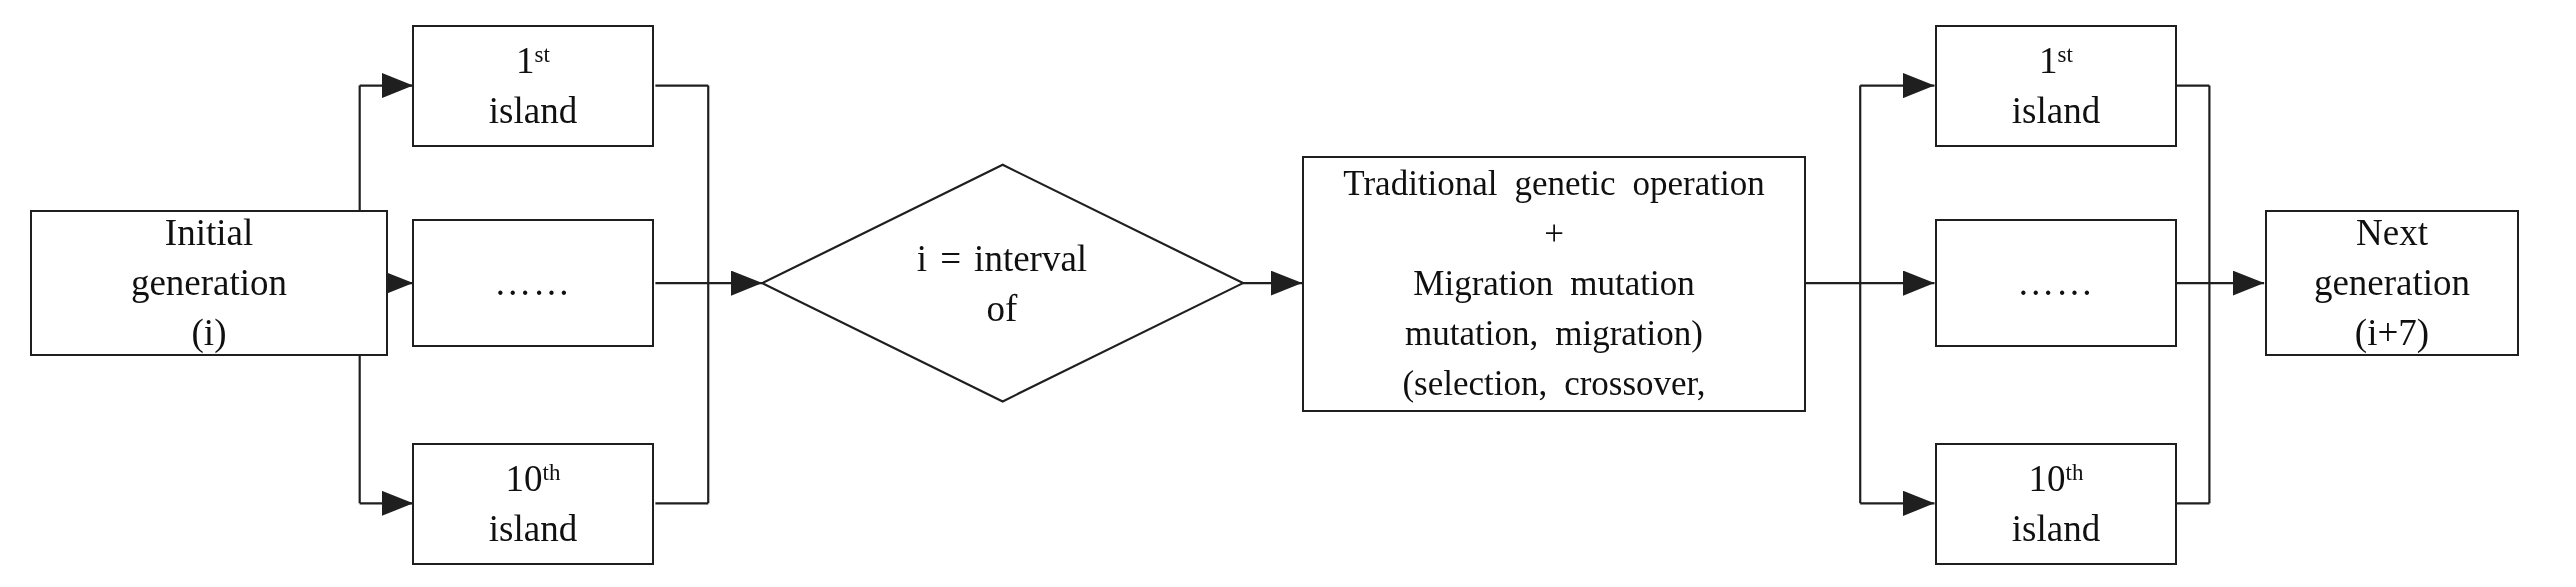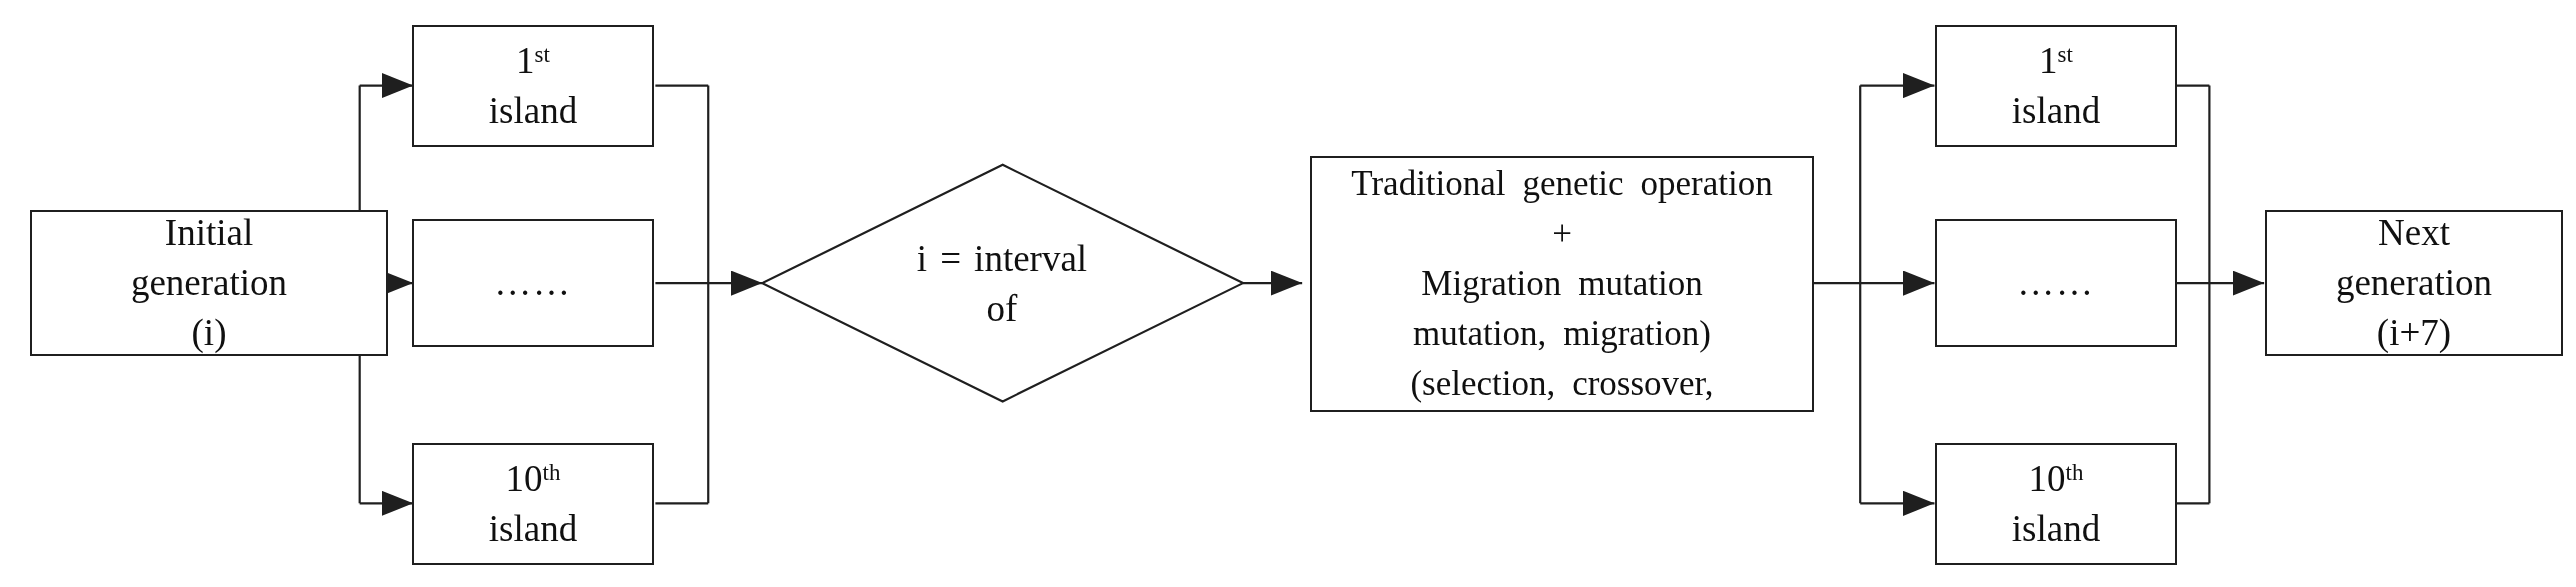"Traditional genetic operation" .node.op-node { margin-left: 8px -> none }
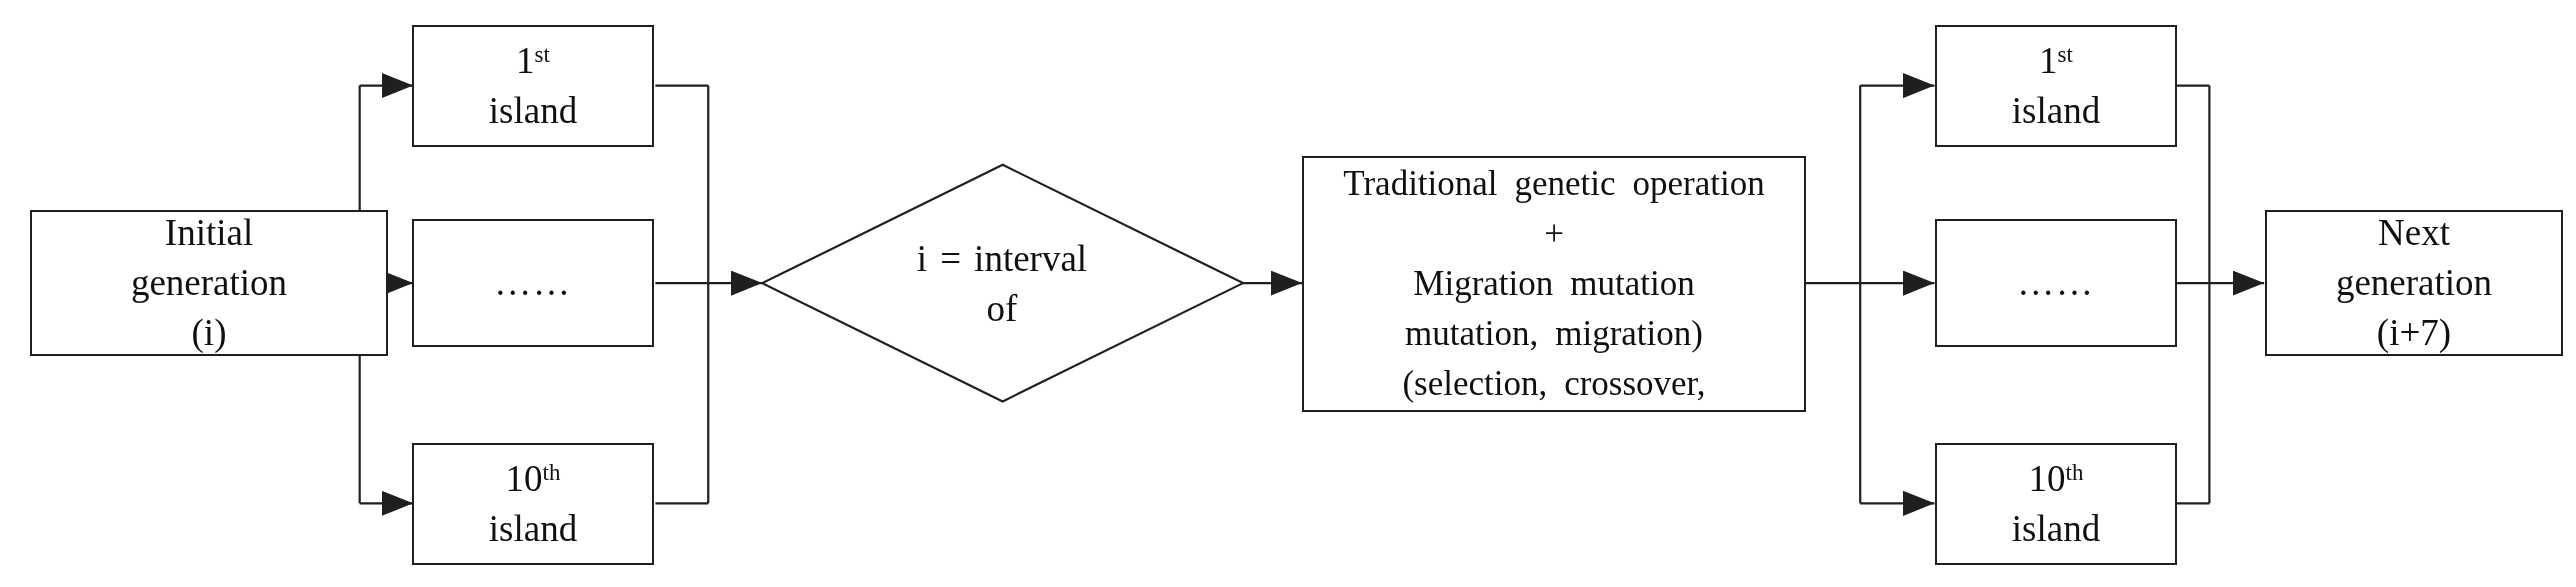"Next" div.node { width: 298px -> 254px }
